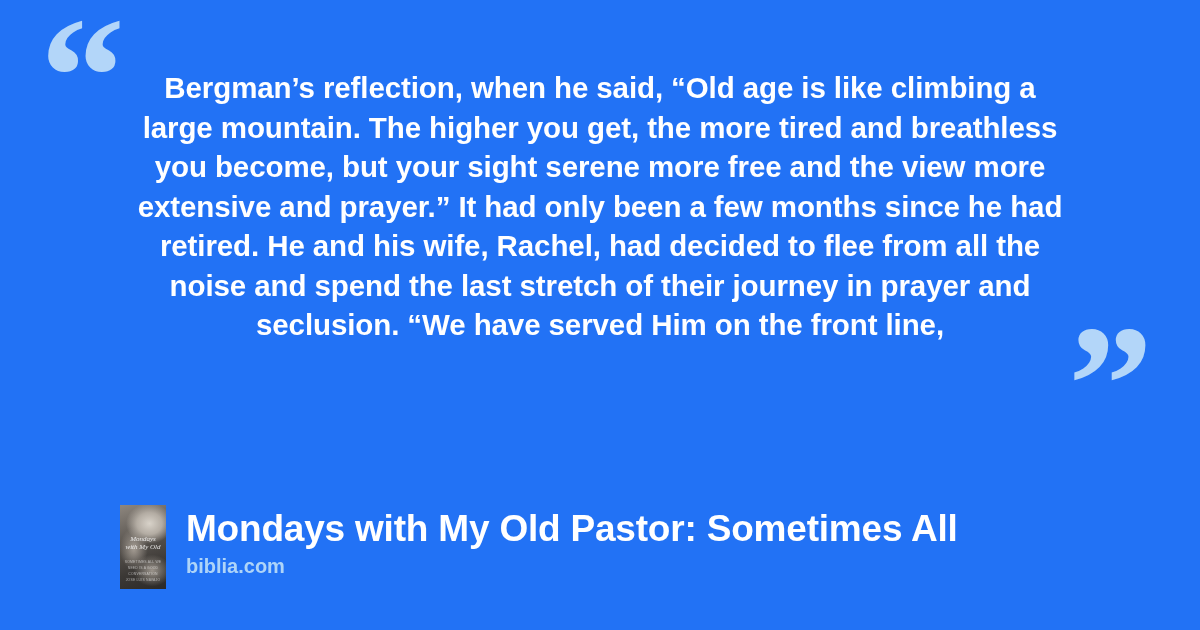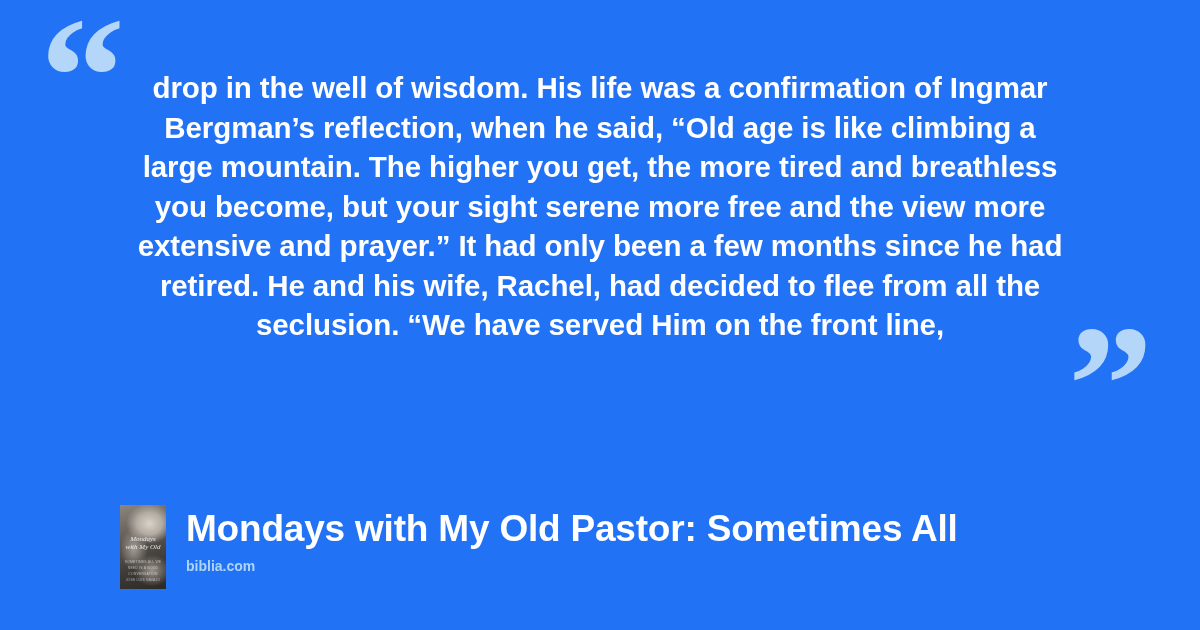"drop in the well of" span.line { html: <span>drop in the well of wisdom. His life was a confirmation of Ingmar</span> -> none }
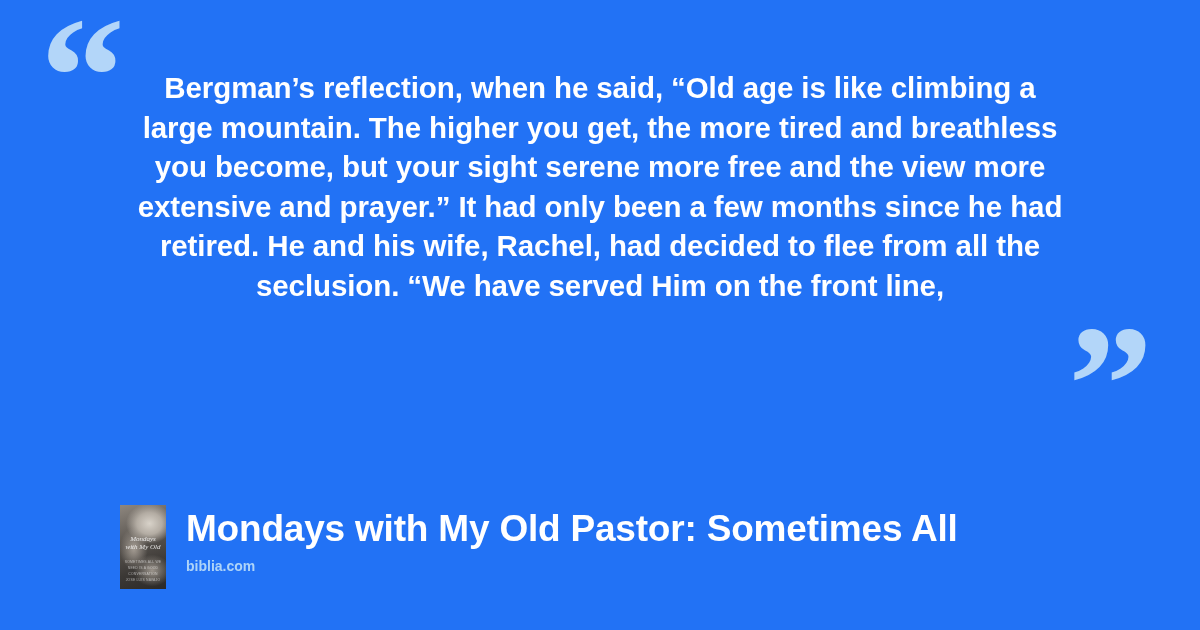"noise and spend the last" span.line { html: none -> <span>noise and spend the last stretch of their journey in prayer and</span> }
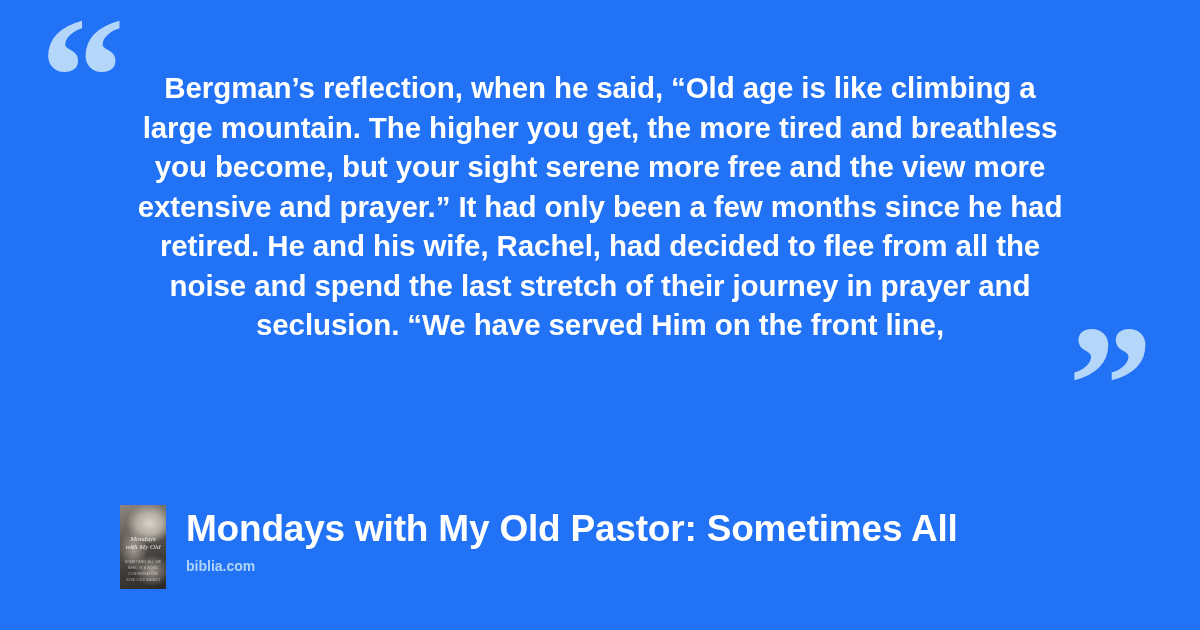"biblia.com" #source-site { font-size: 14px -> 20px }
